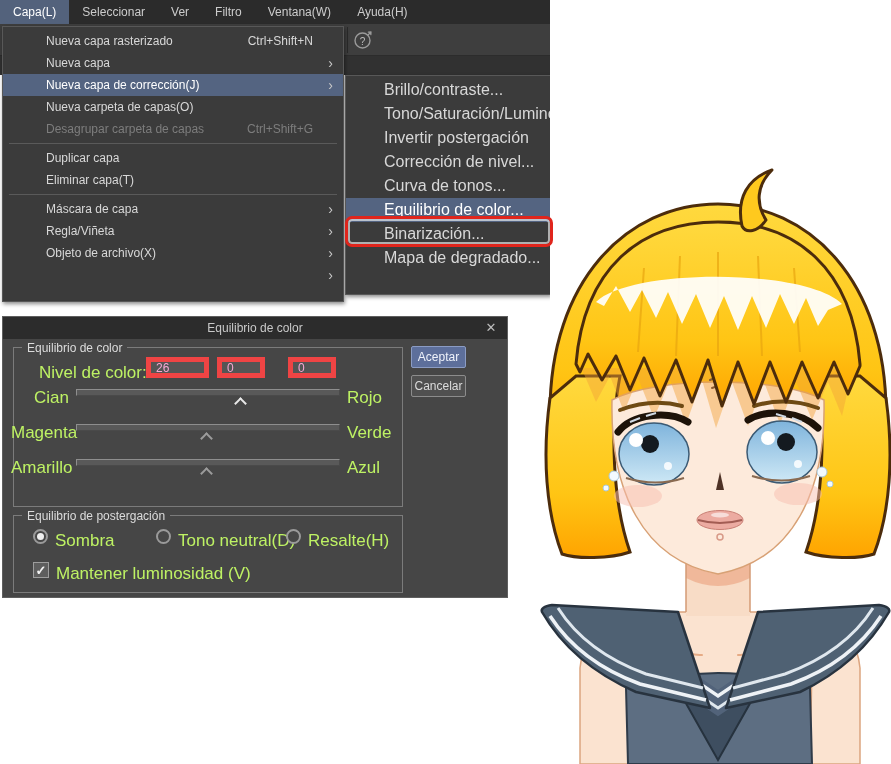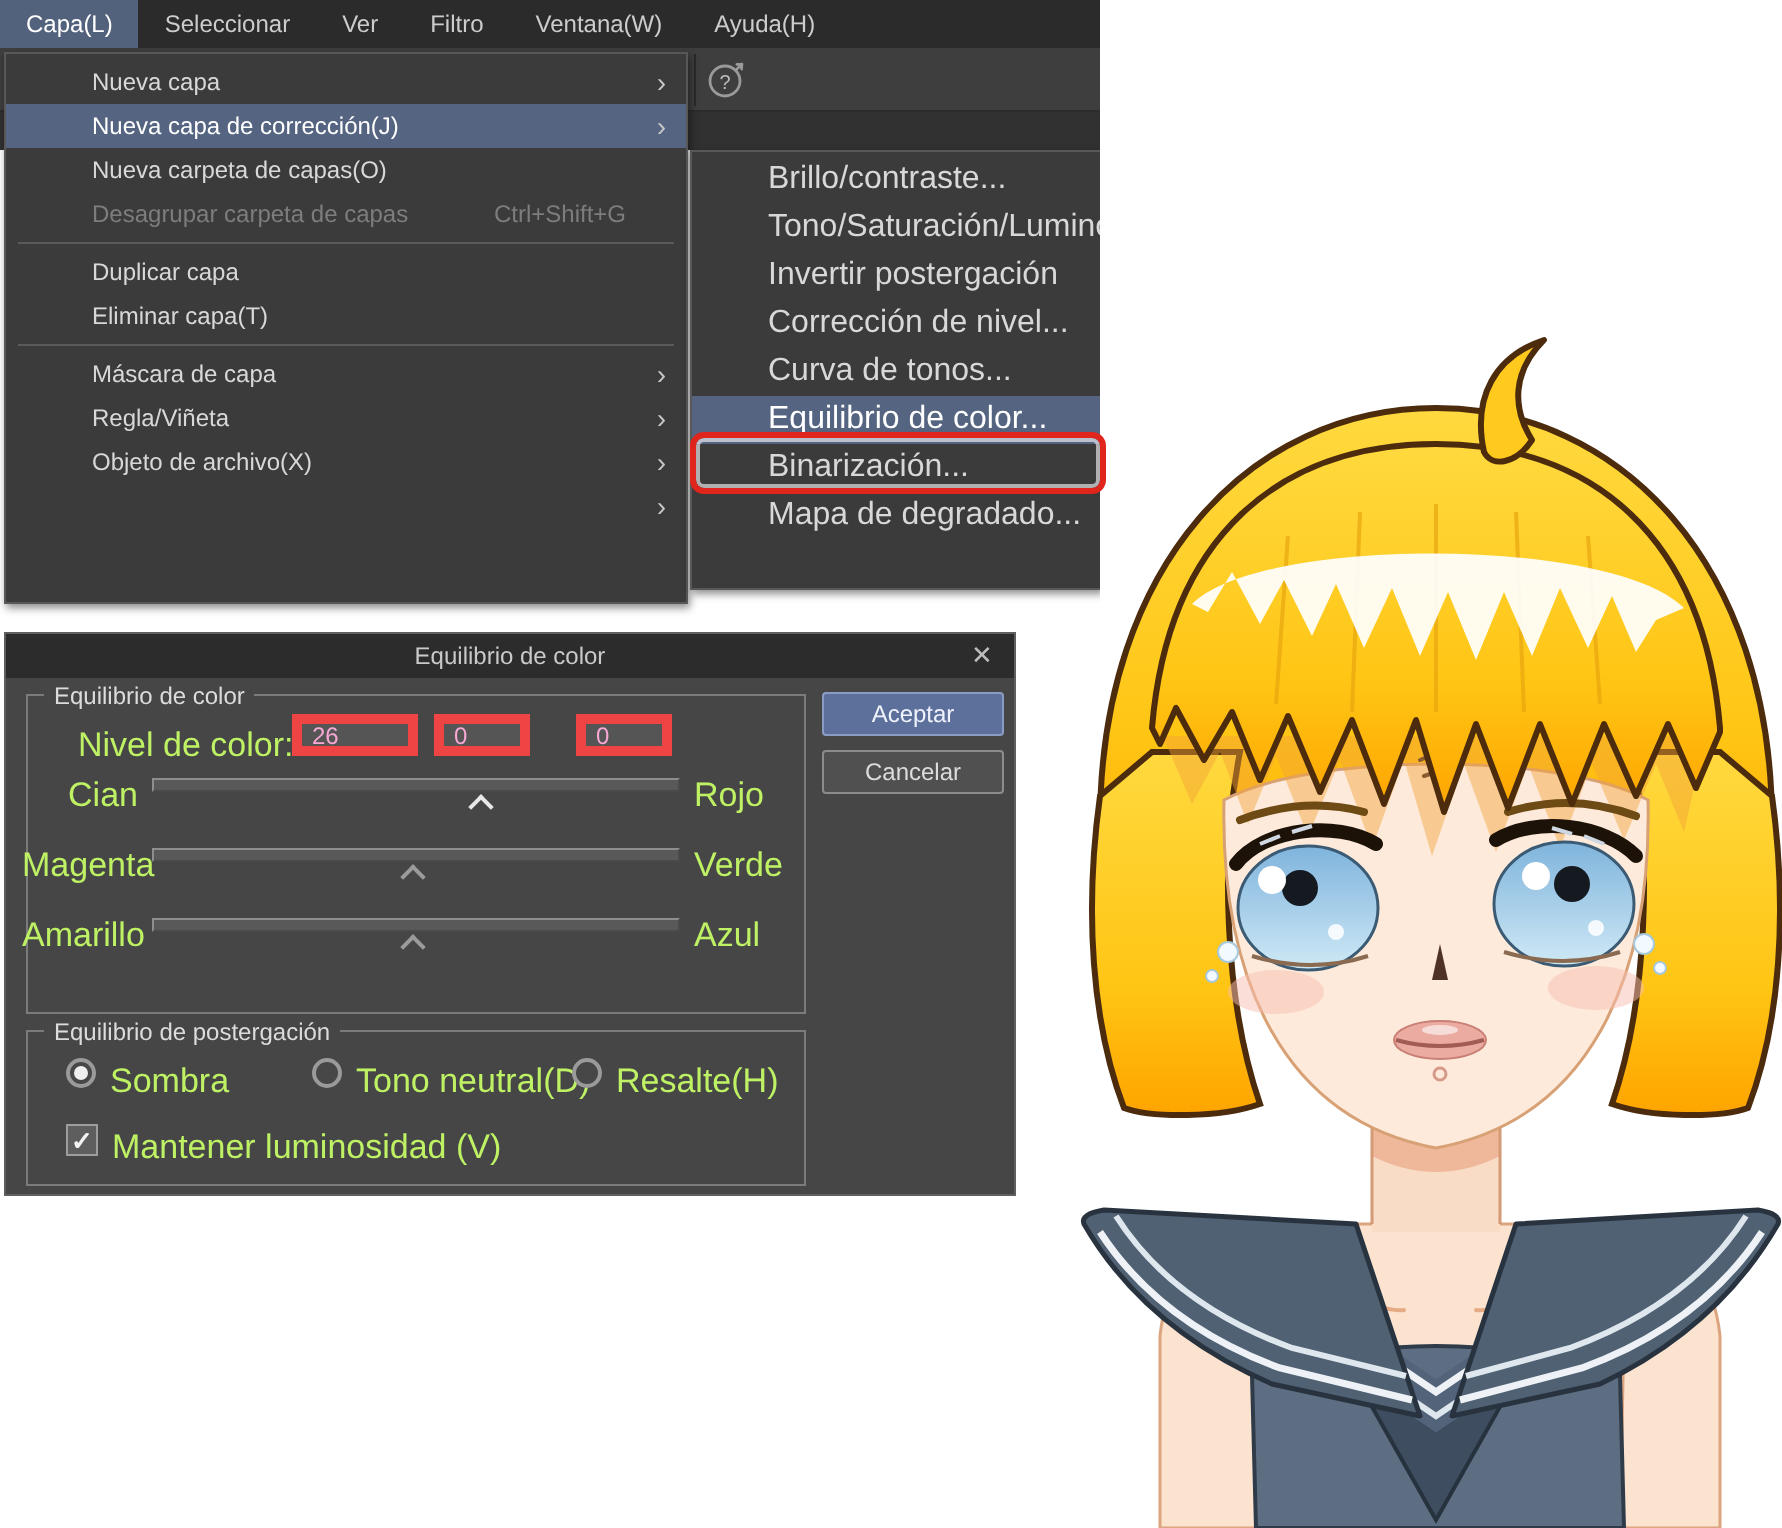"Nueva capa rasterizado" div.mi { html: none -> <div> <span>Nueva capa rasterizado</span> <span>Ctrl+Shift+N</span> </div> }
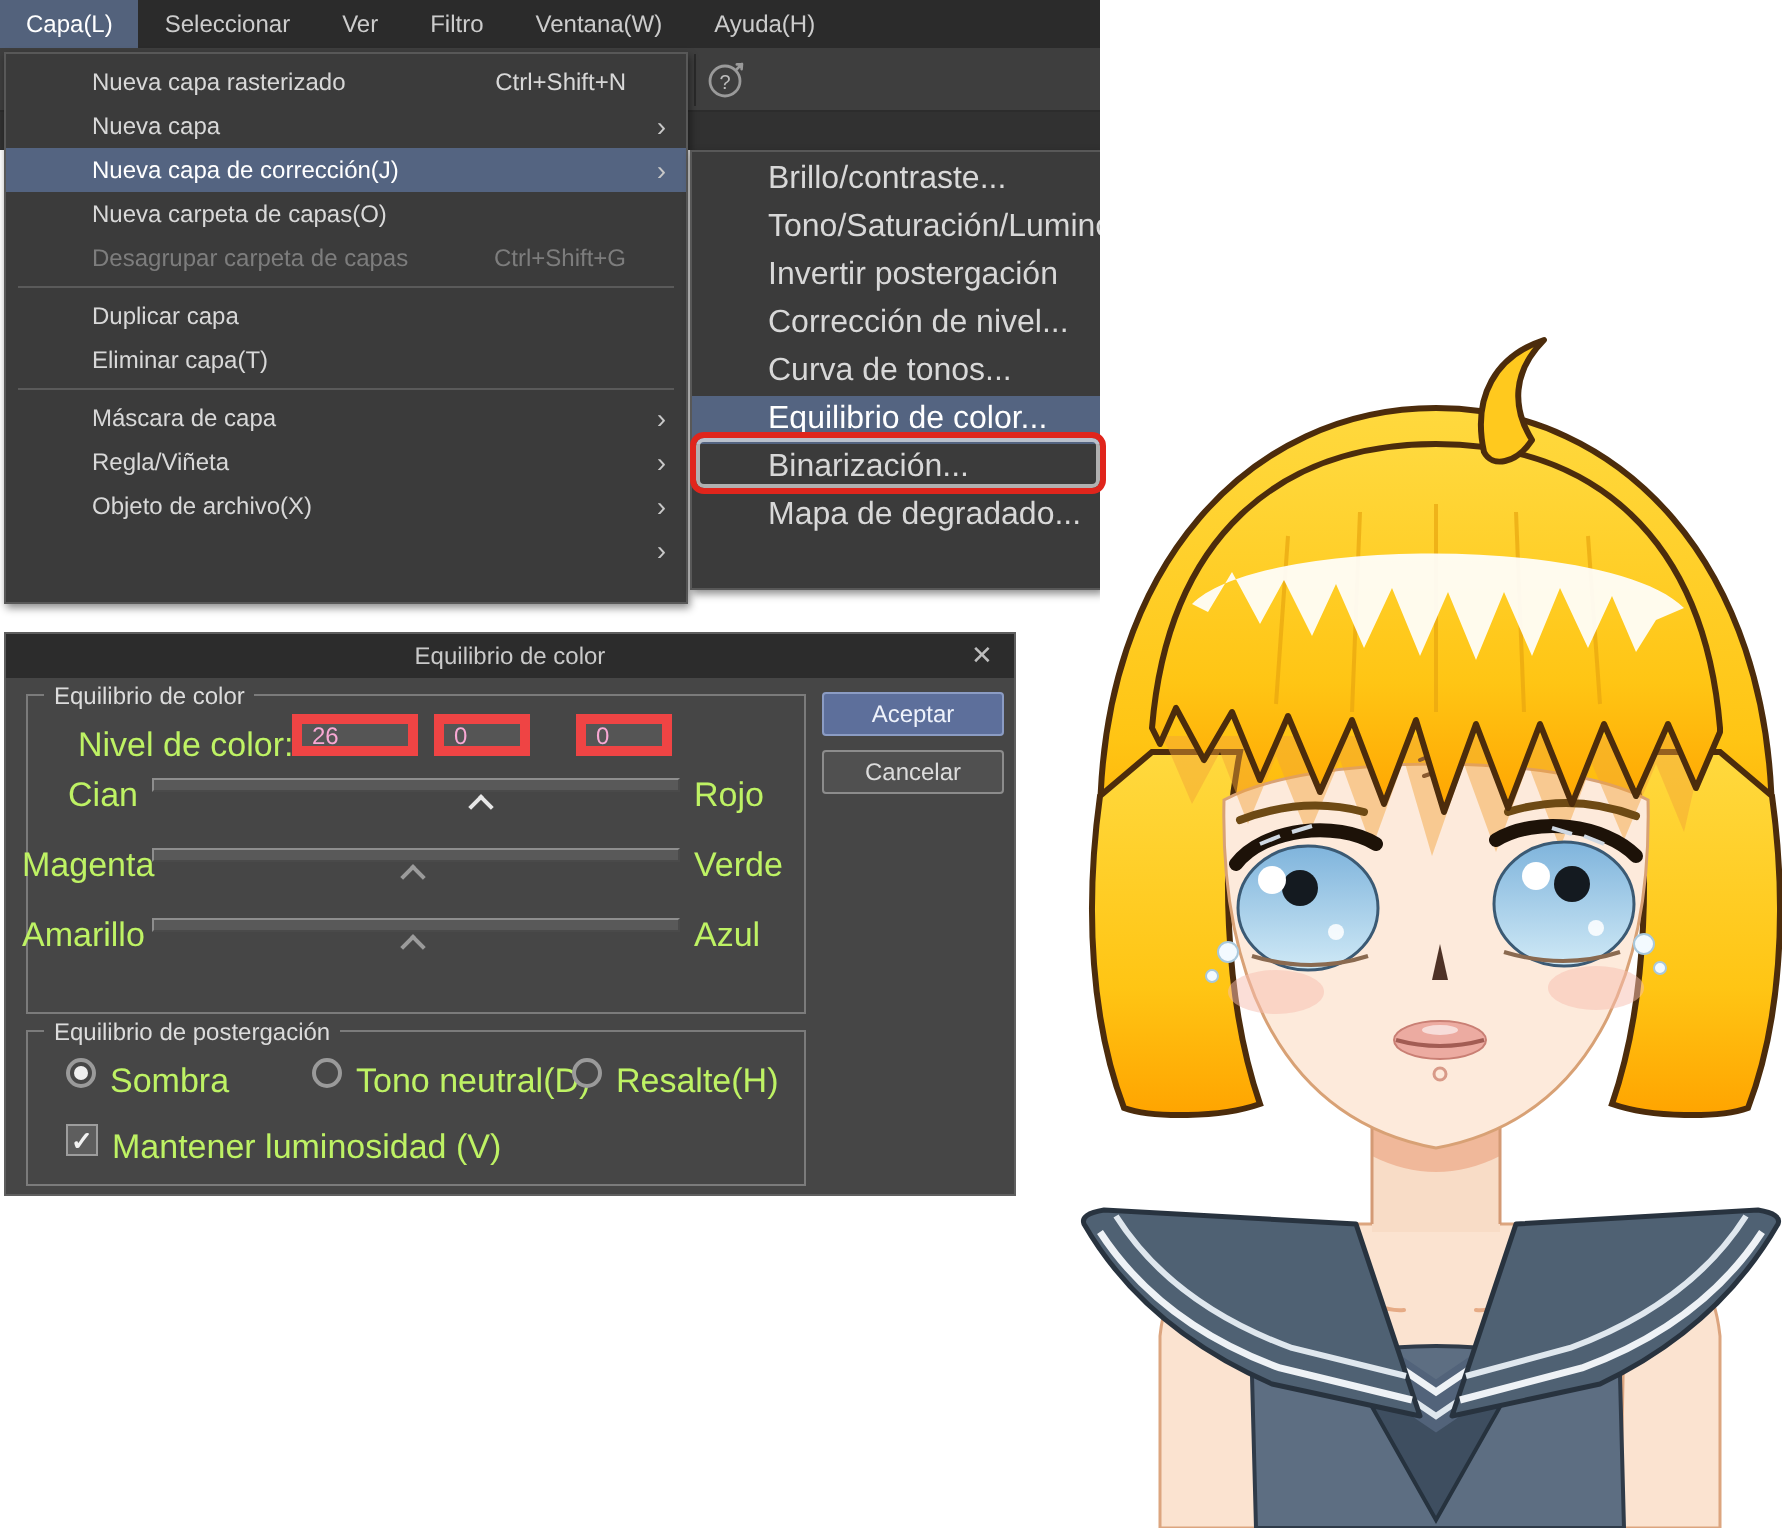"Aceptar" .btn { width: 91px -> 55px }
